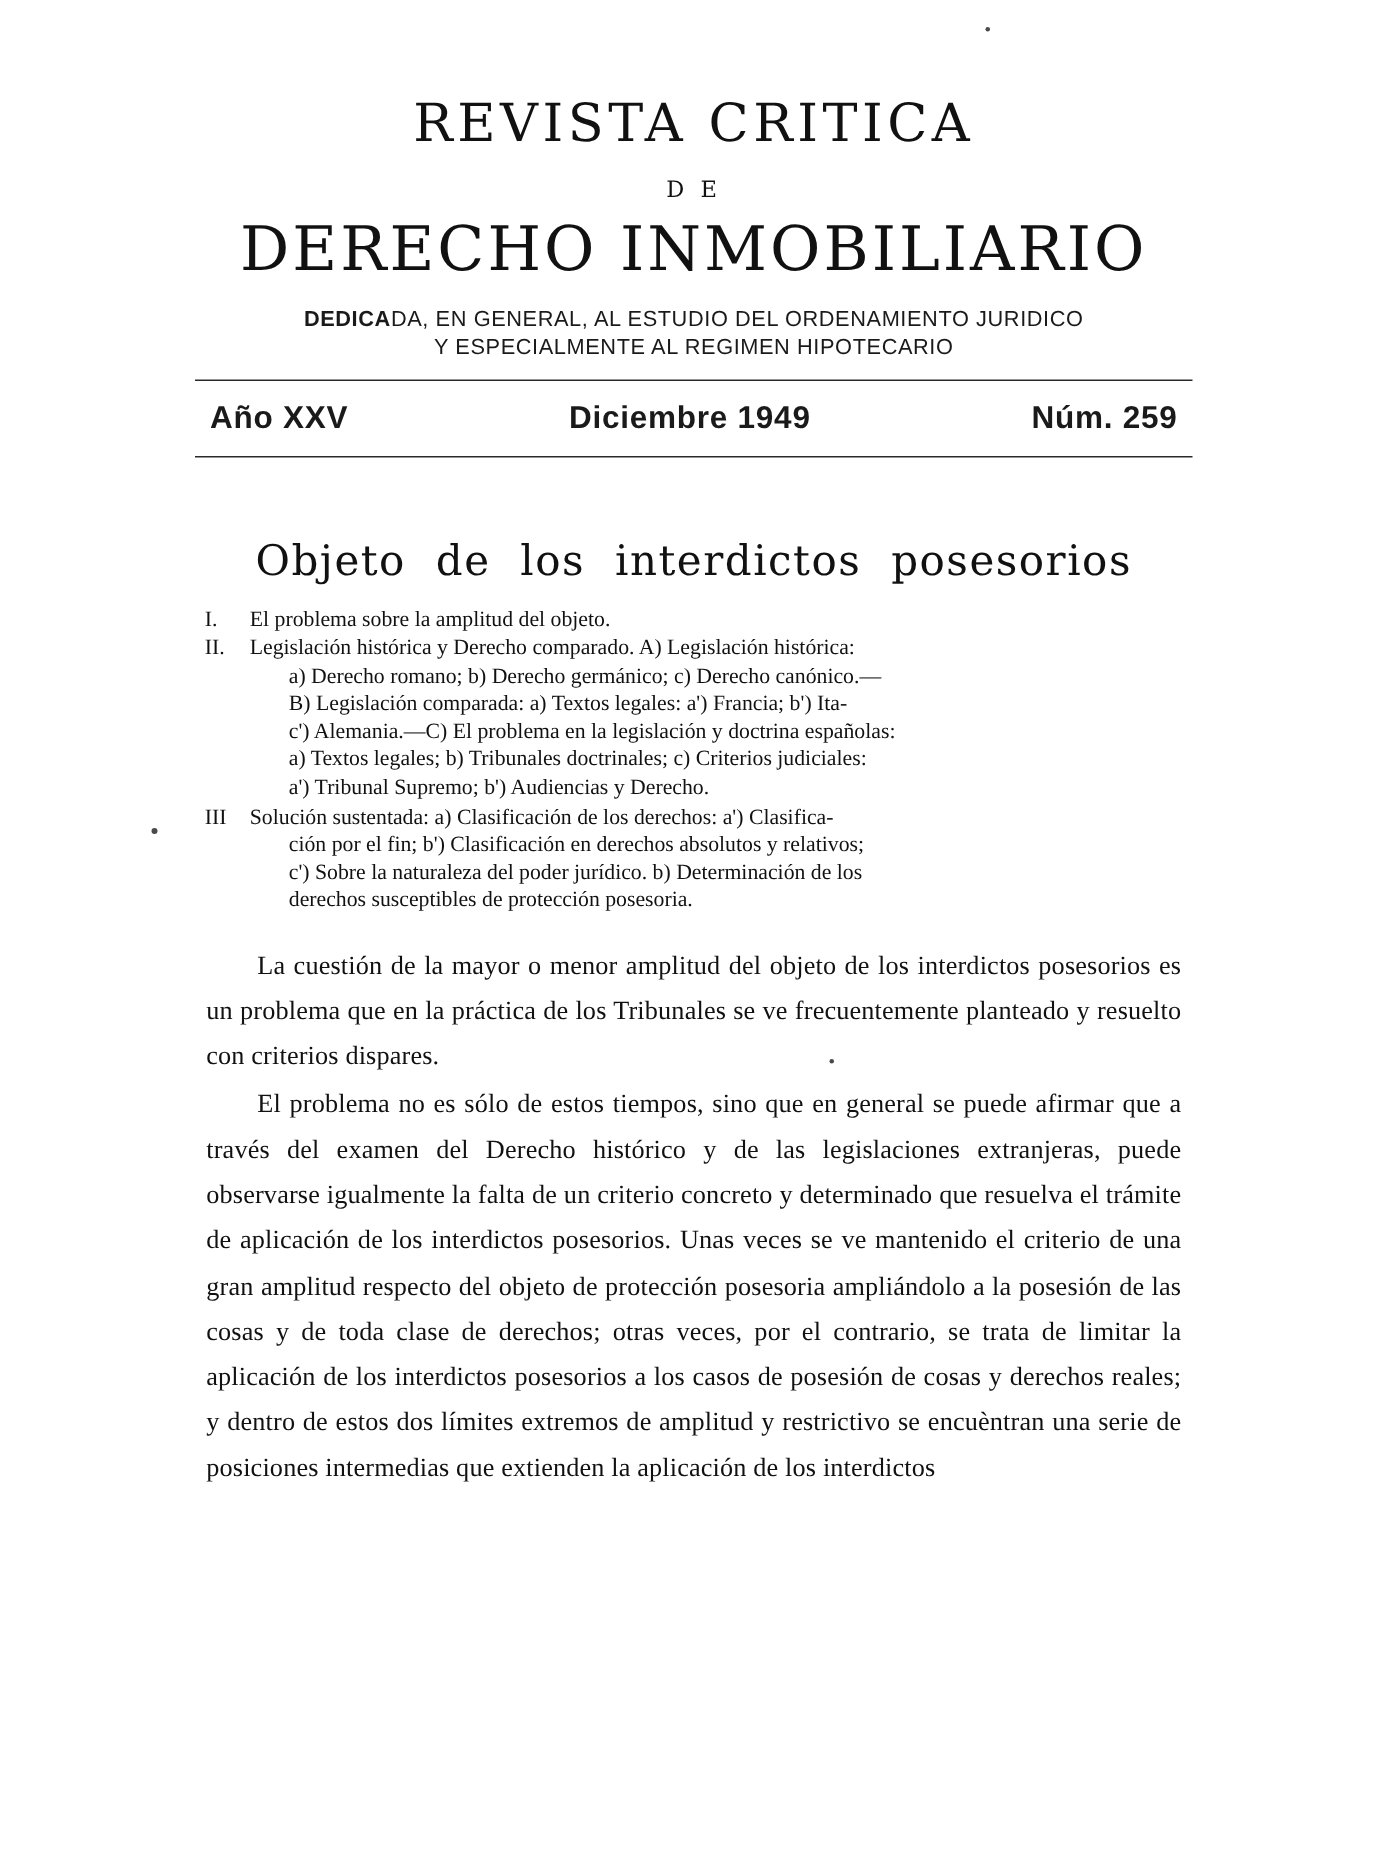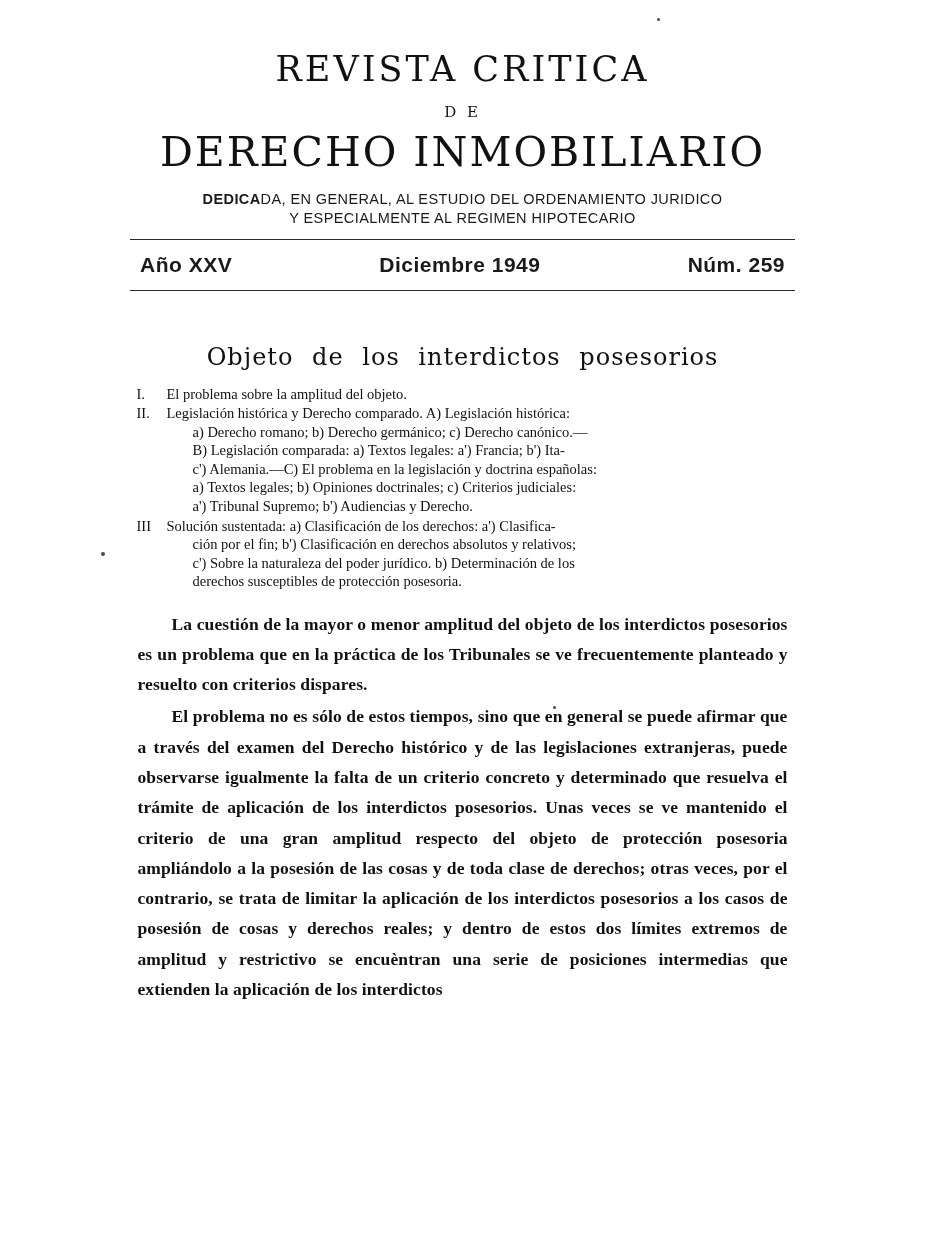"REVISTA CRITICA" .page { padding: 2px -> 16px }
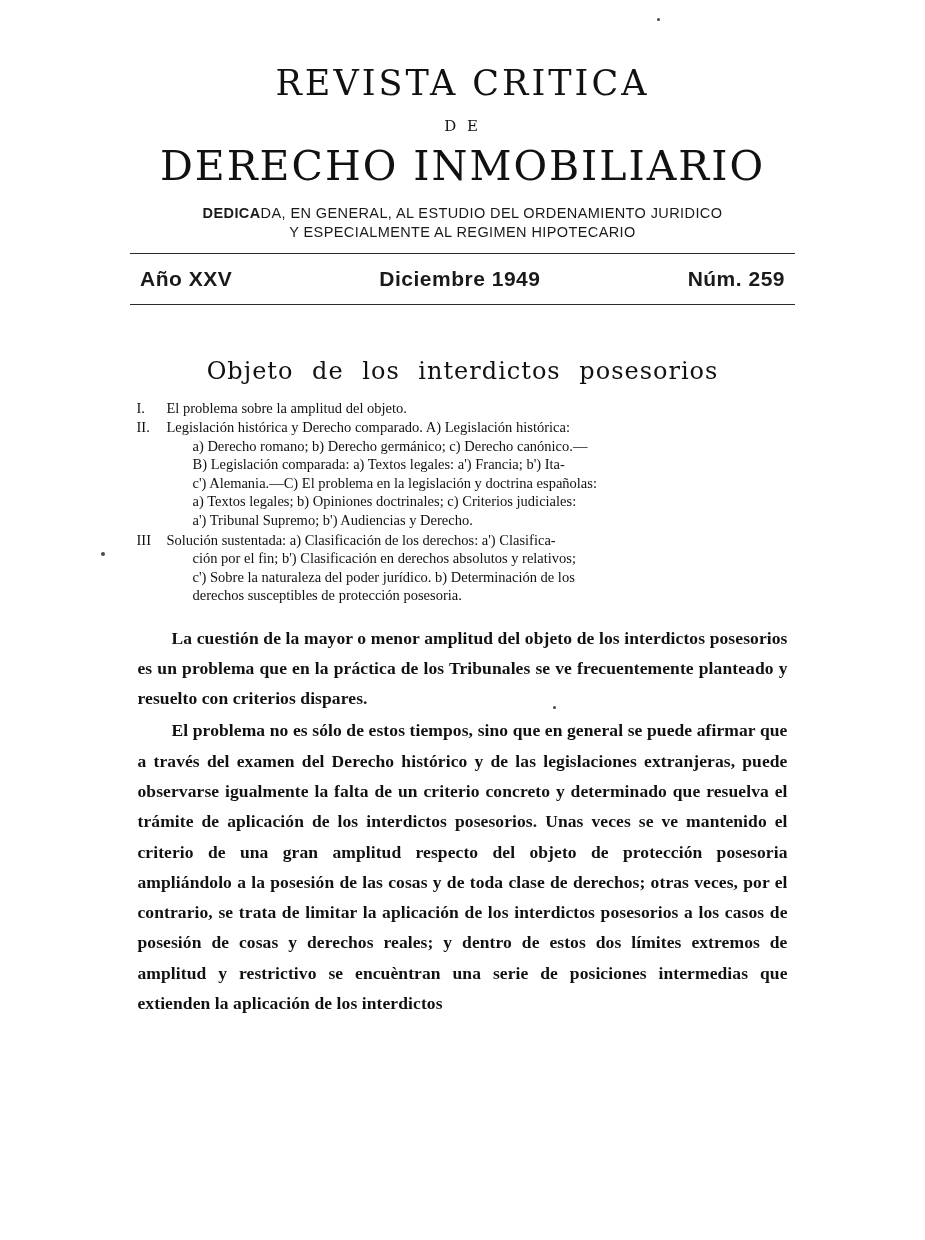"Objeto de los interdictos posesorios" .article-title { font-size: 24px -> 28px }
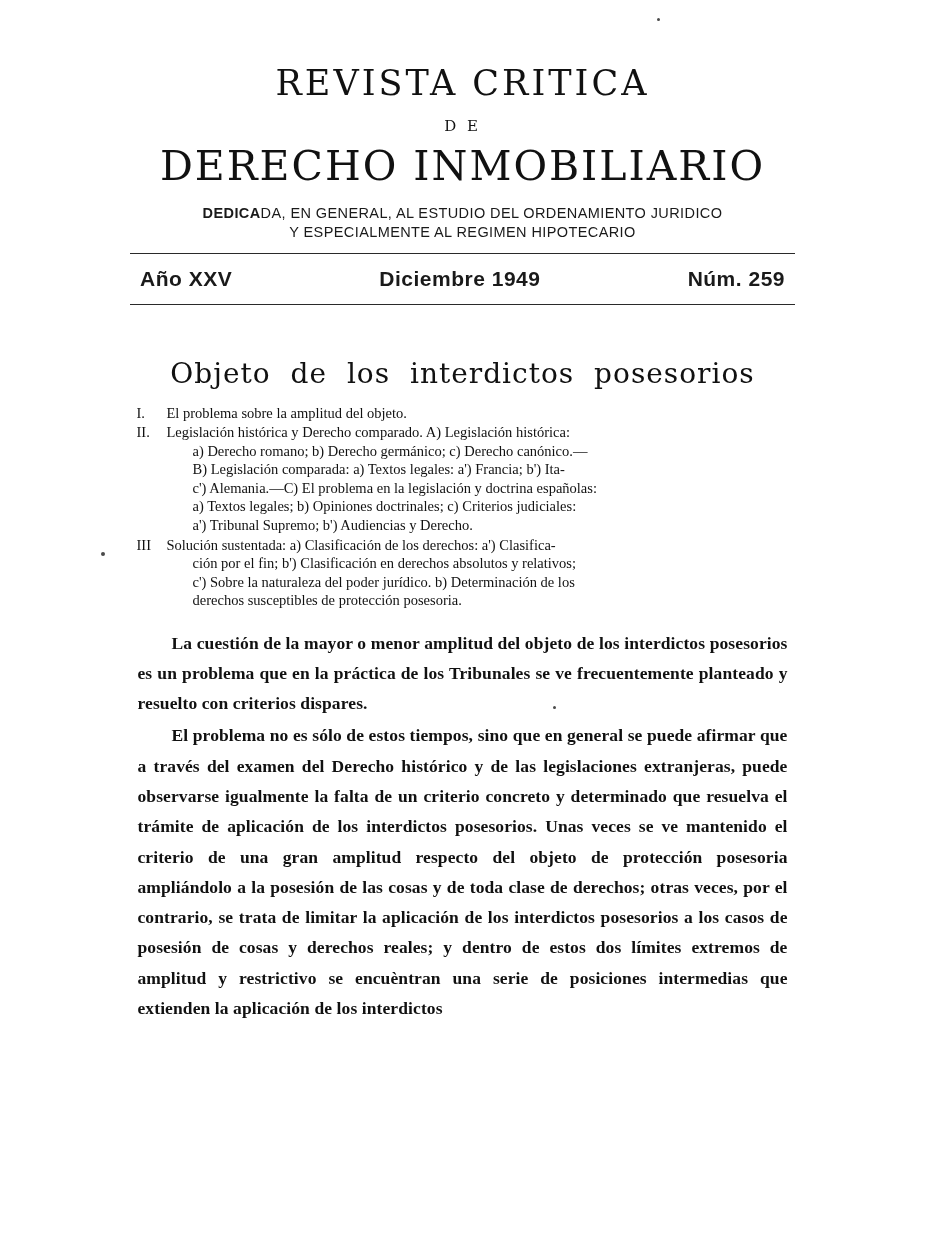"a) Textos legales; b) Opiniones" span.ind { text: Opiniones -> Tribunales }
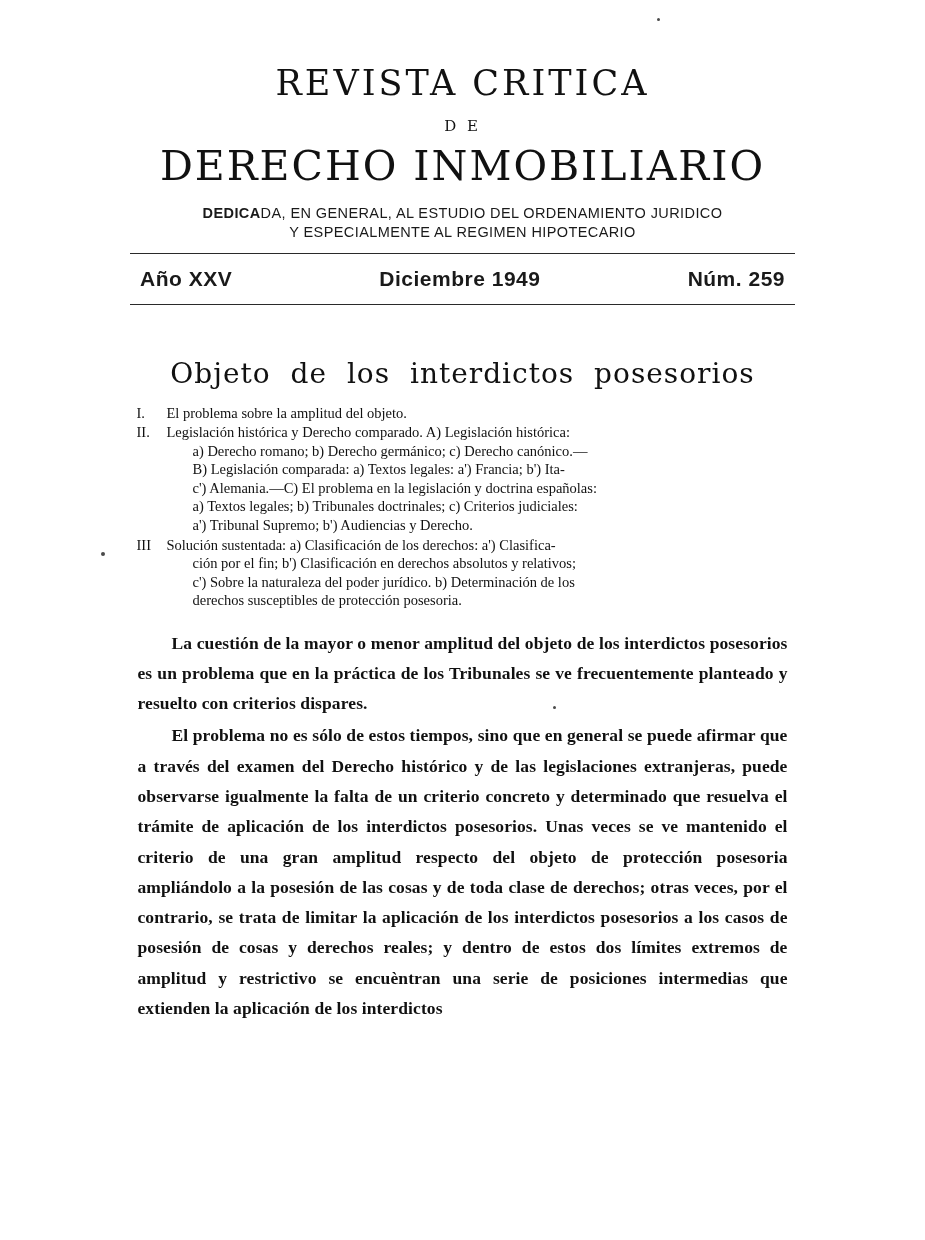"La cuestión de la mayor" .body-text { font-weight: bold -> none }
